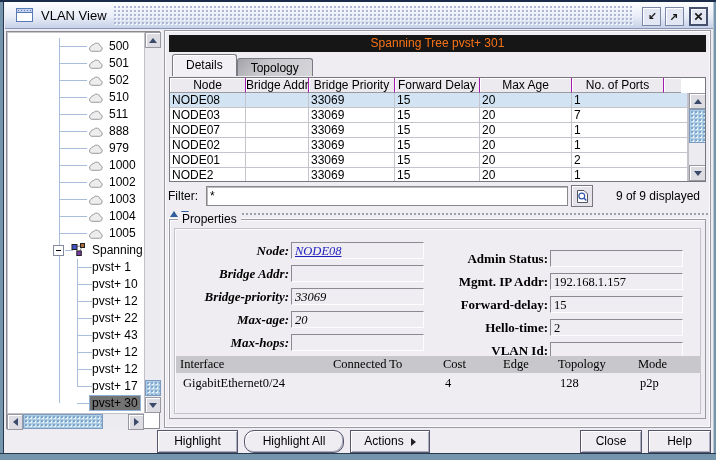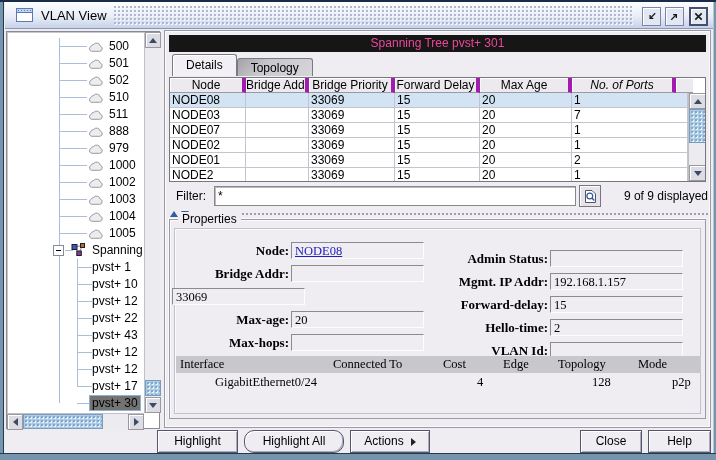"Spanning Tree pvst+ 301" .blackbar { color: #ec4899 -> #f97316 }
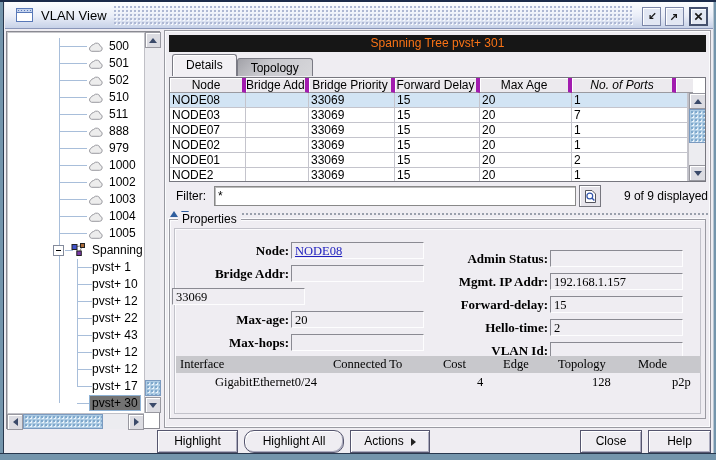"Node" .hcell { border-right: 4px solid #a21caf -> 1px solid #a21caf }
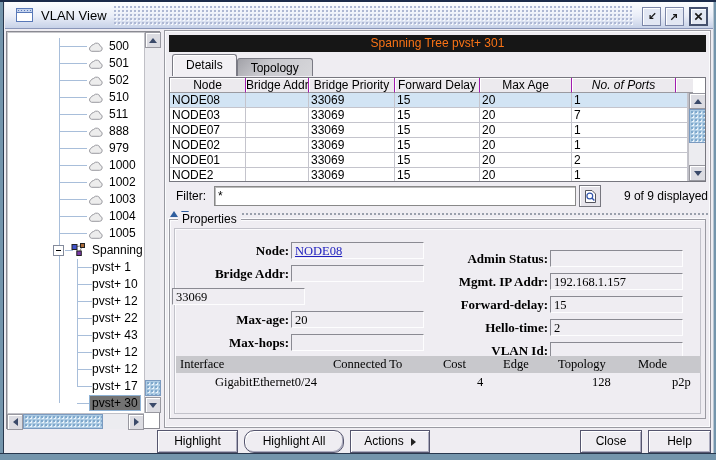"No. of Ports" .hcell:nth-child(6) { font-style: italic -> none; width: 104px -> 92px }
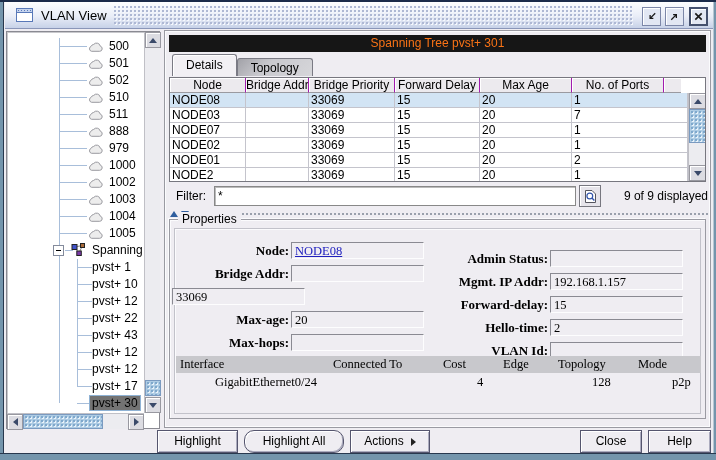"Filter:" .filter-bar { left: 8px -> 0 }
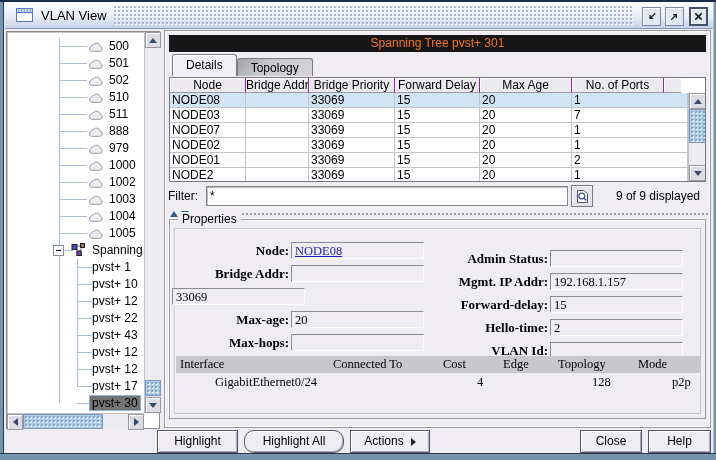"Node:" .prop-col.left { font-style: none -> italic }
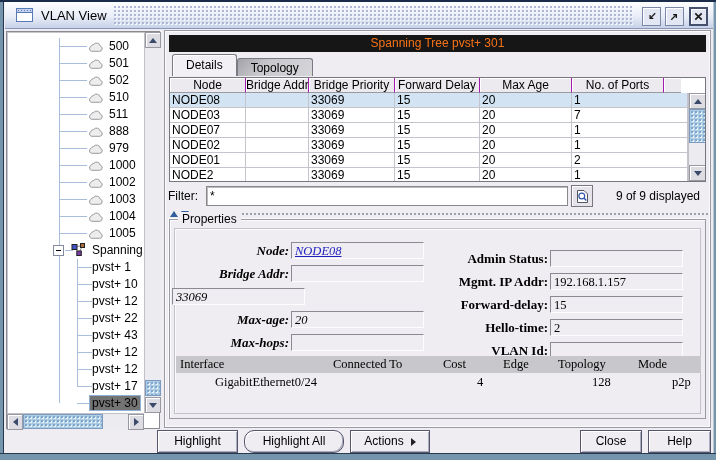"Bridge-priority:" span.plabel { html: none -> <span>Bridge-priority:</span> }
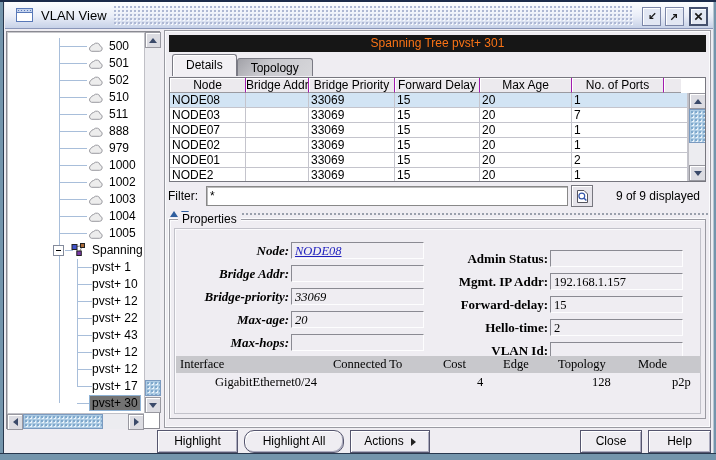"GigabitEthernet0/24" .if-row { align-items: flex-start -> center; margin-left: 32px -> none }
